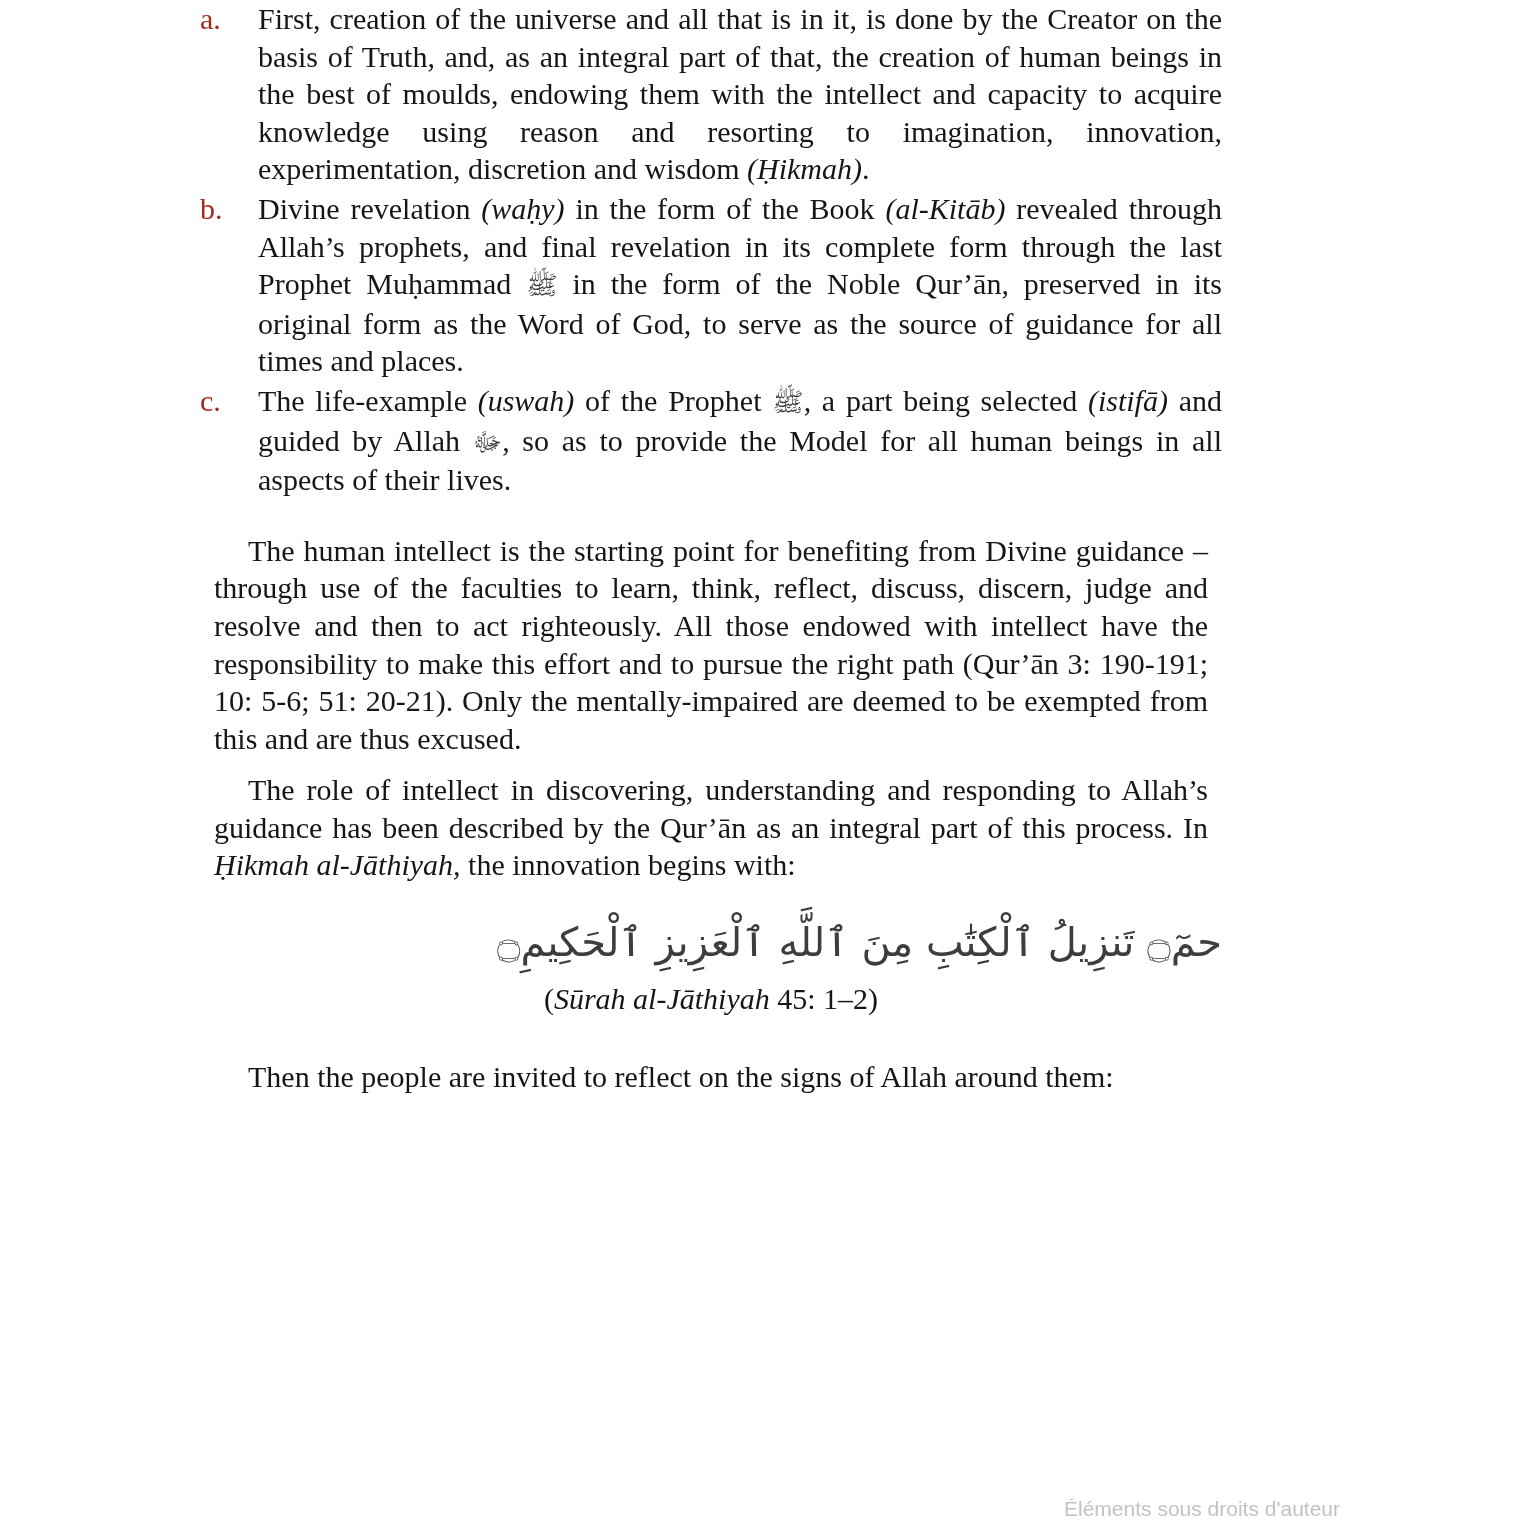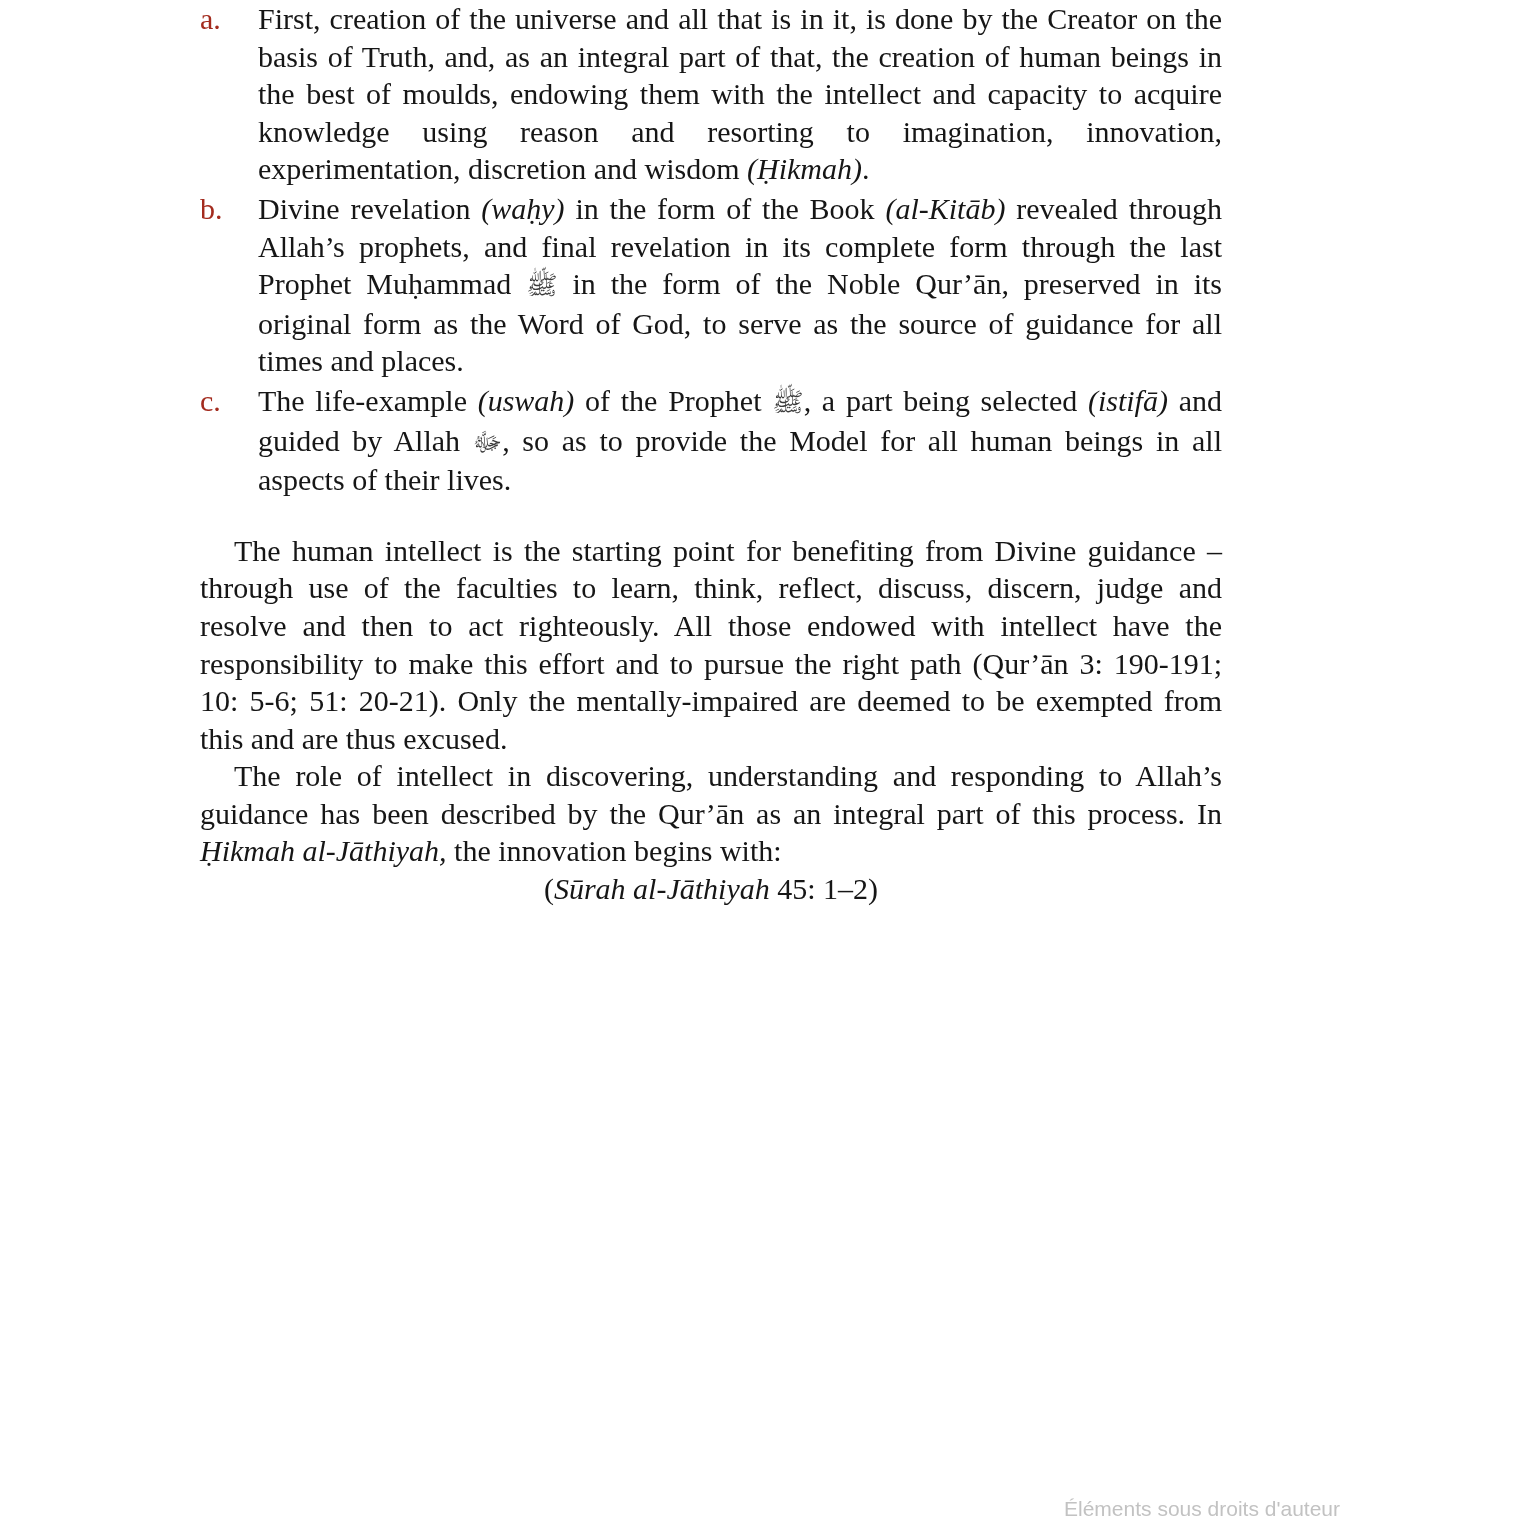"The human intellect is the" .para { margin: 0 -> 14px }
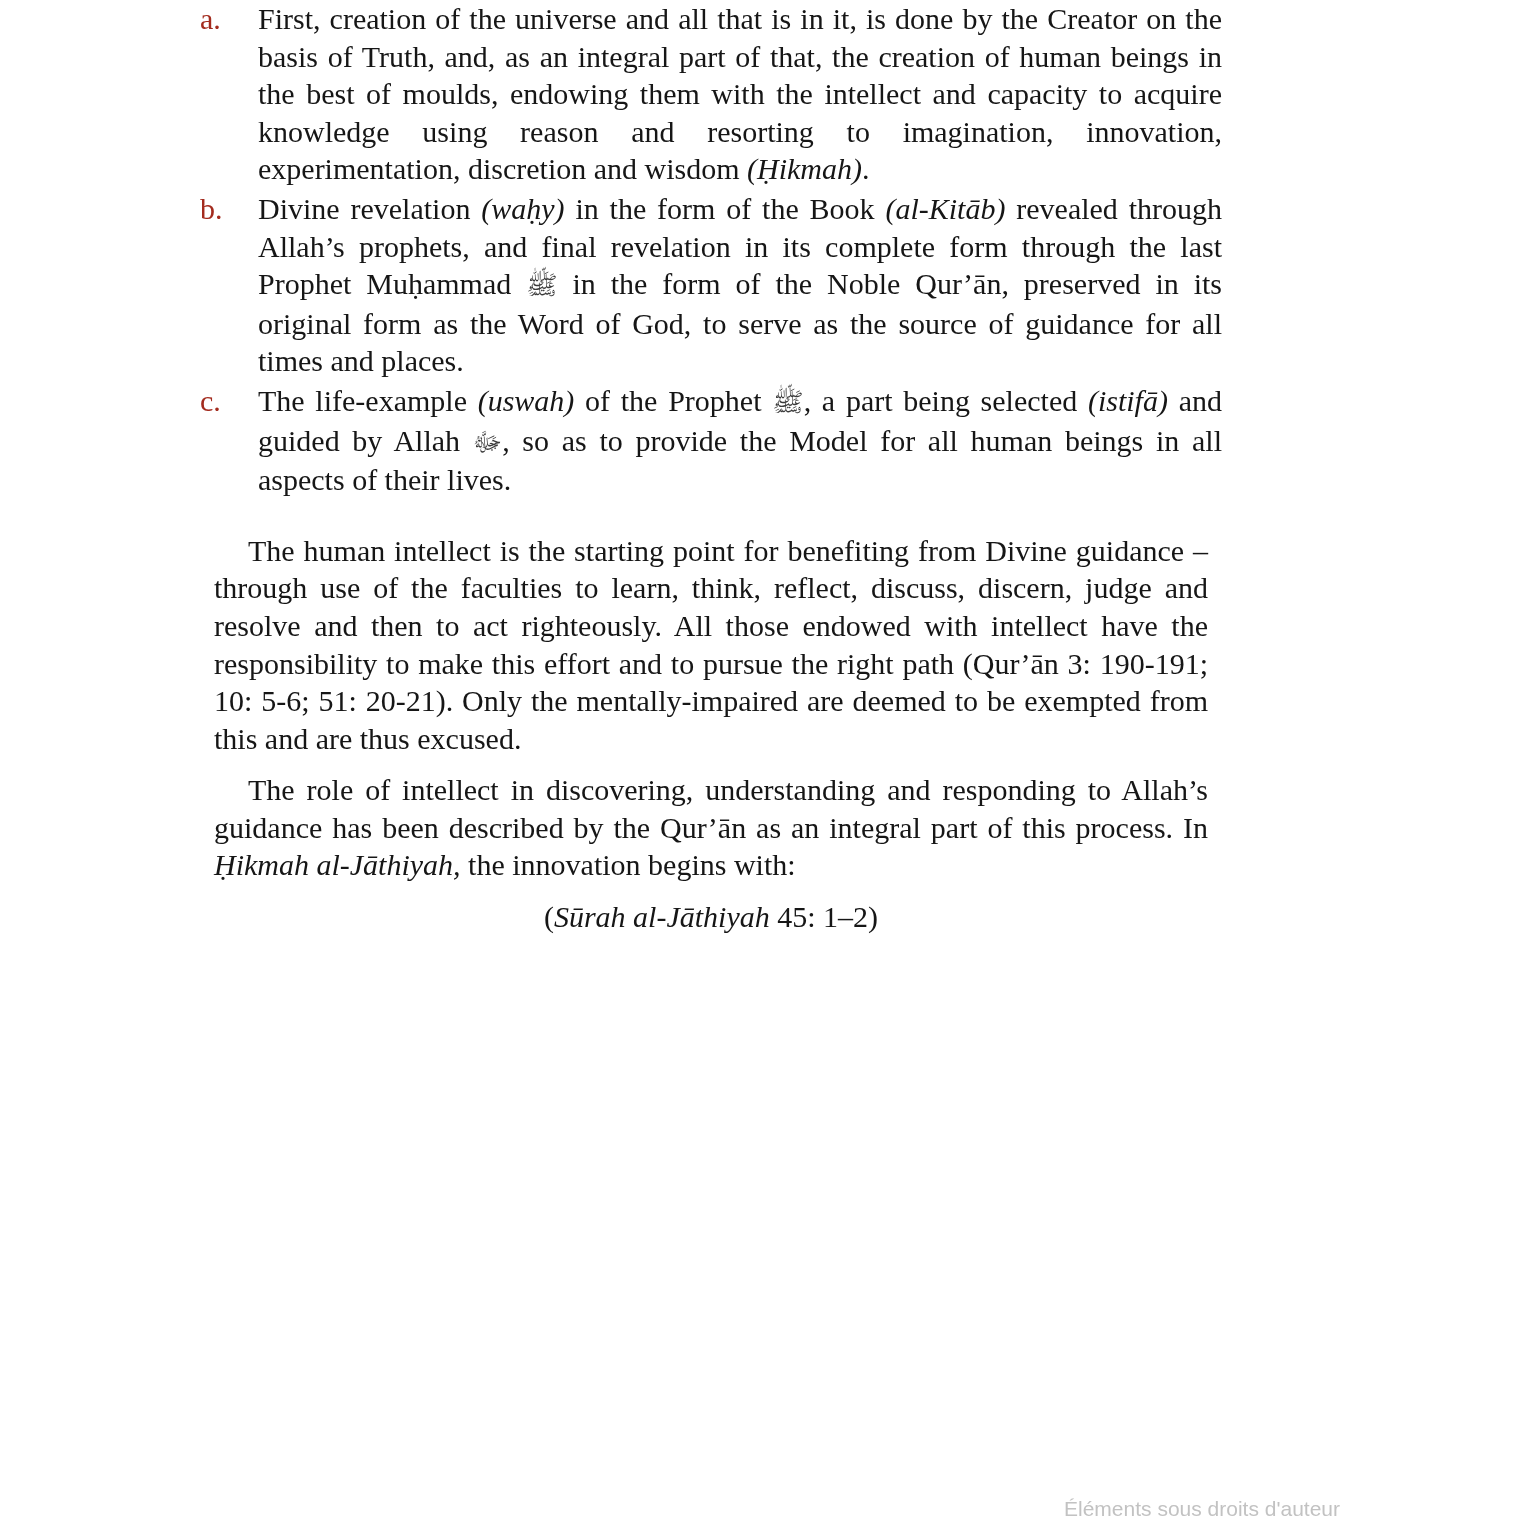"حمٓ۝ تَنزِيلُ ٱلْكِتَٰبِ مِنَ ٱللَّهِ" div.arabic-verse { html: none -> <div>حمٓ۝ تَنزِيلُ ٱلْكِتَٰبِ مِنَ ٱللَّهِ ٱلْعَزِيزِ ٱلْحَكِيمِ۝</div> }
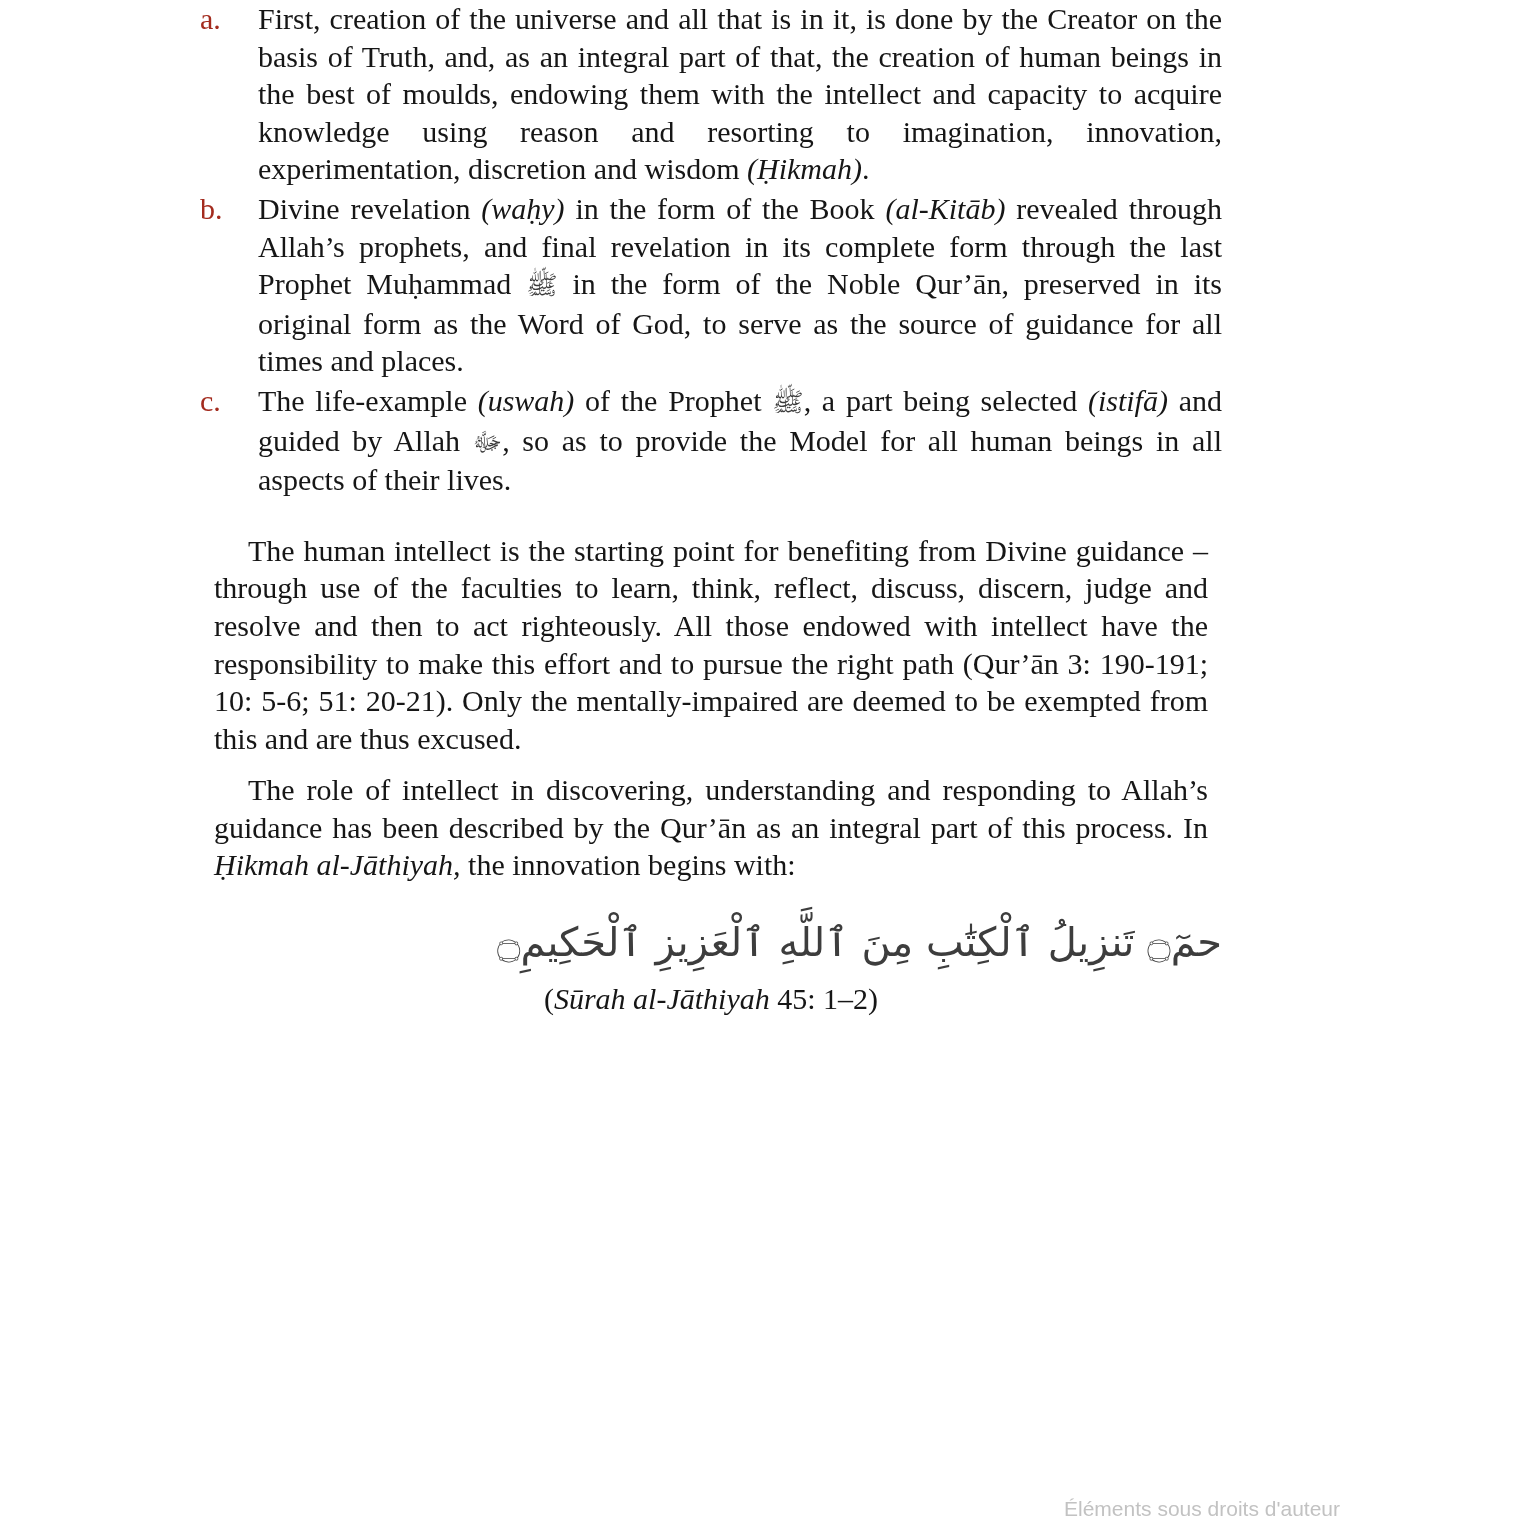"Then the people are invited" p.para { html: none -> <p><span>Then the people are invited to reflect on the signs of Allah around them:</span></p> }
